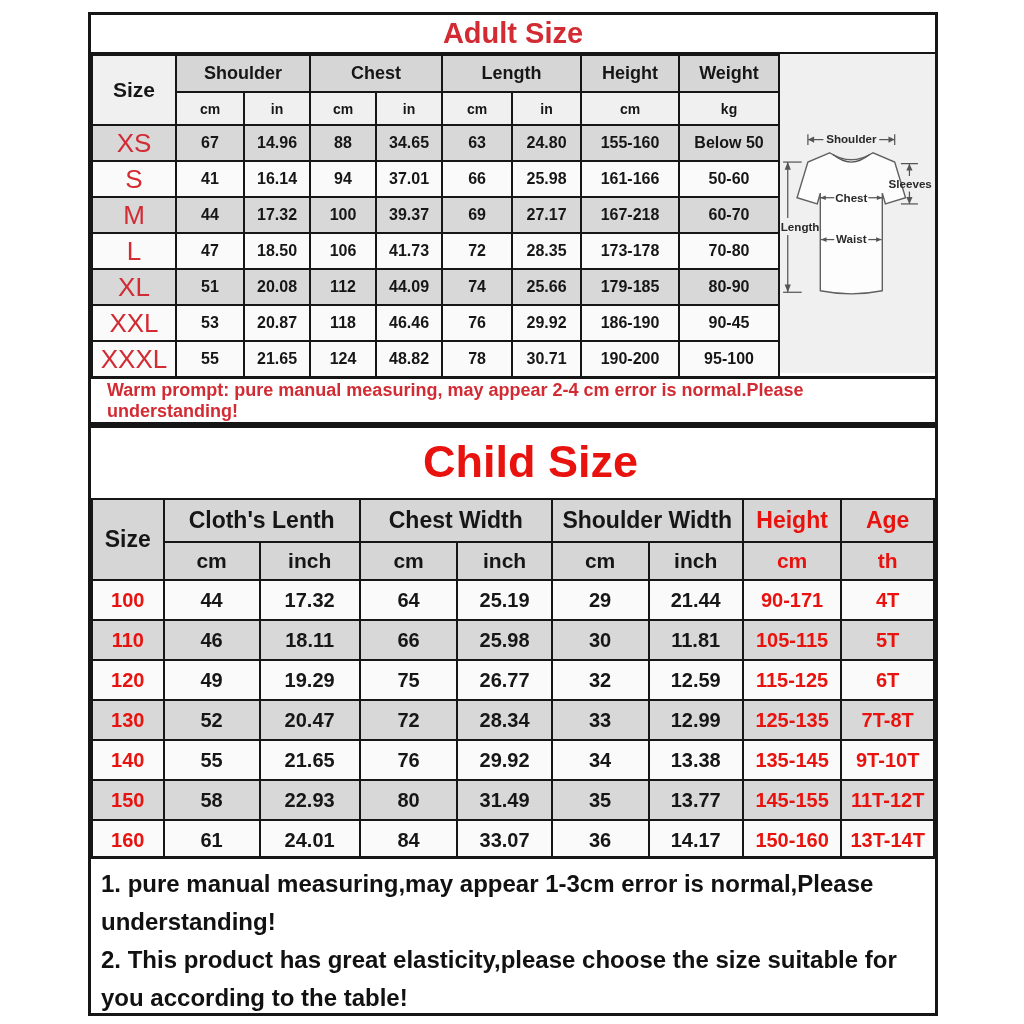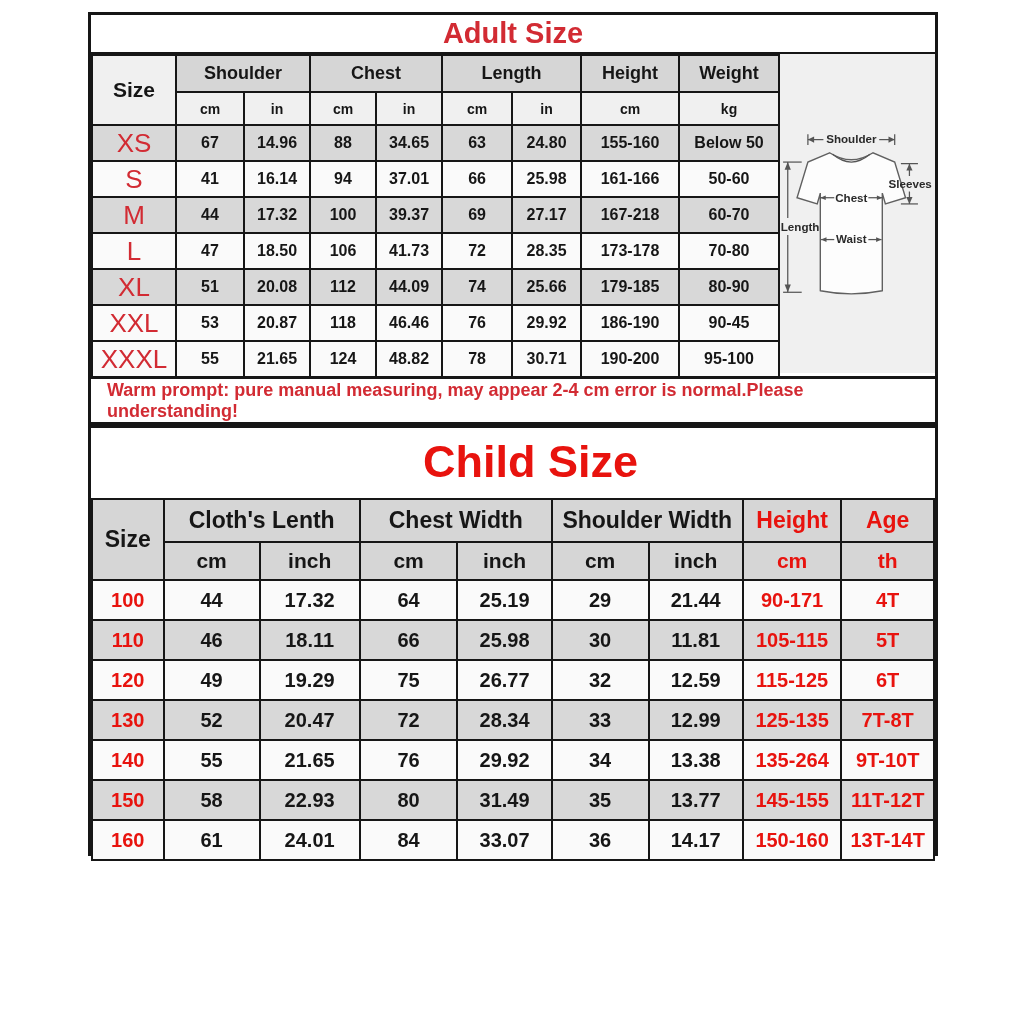"135-264" td.red { text: 135-264 -> 135-145 }
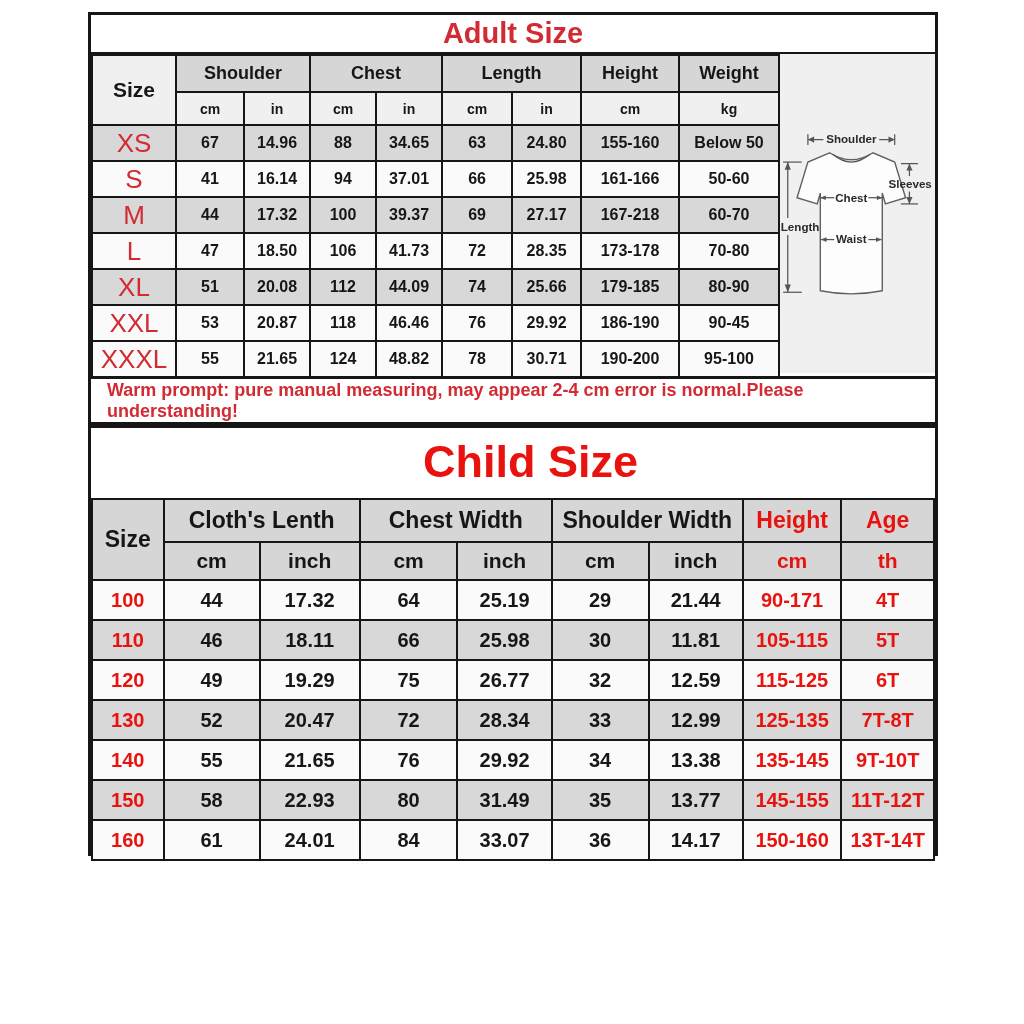"1. pure manual measuring,may appear" section.box { html: none -> <section> <p>1. pure manual measuring,may appear 1-3cm error is normal,Please understanding!</p> <p>2. This product has great elasticity,please choose the size suitable for you according to the table!</p> </section> }
